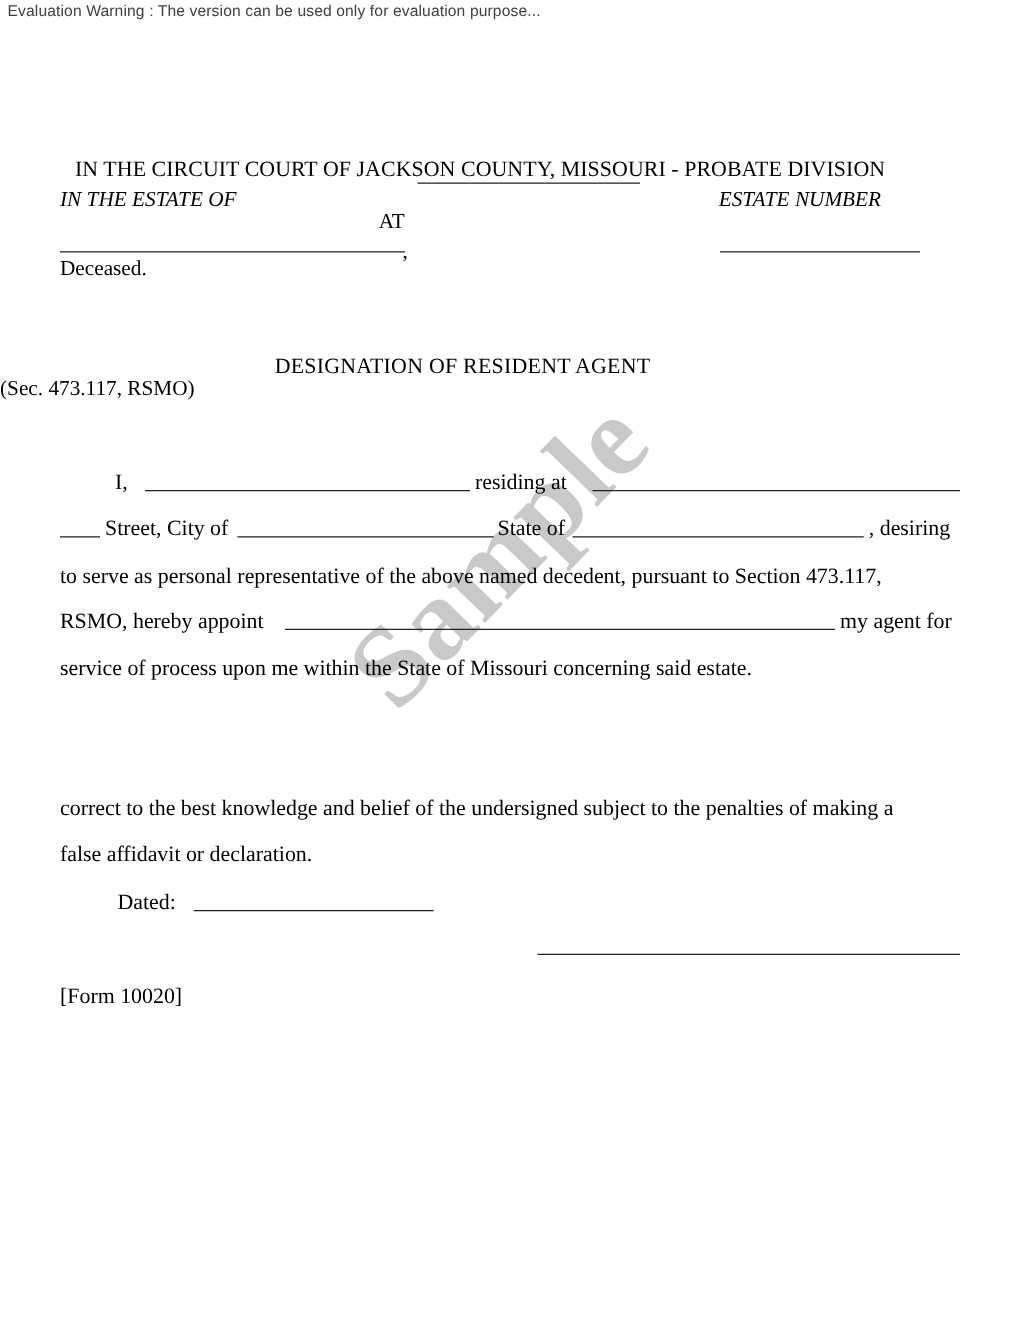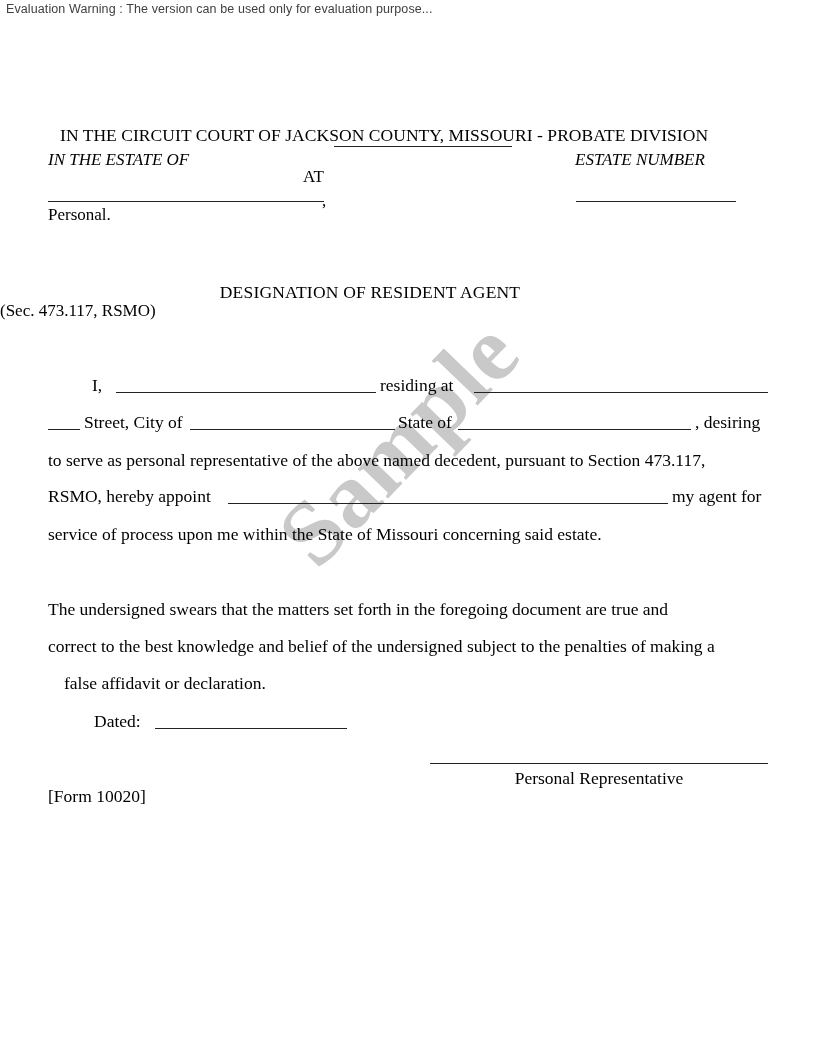"Personal." div.abs { text: Personal -> Deceased }
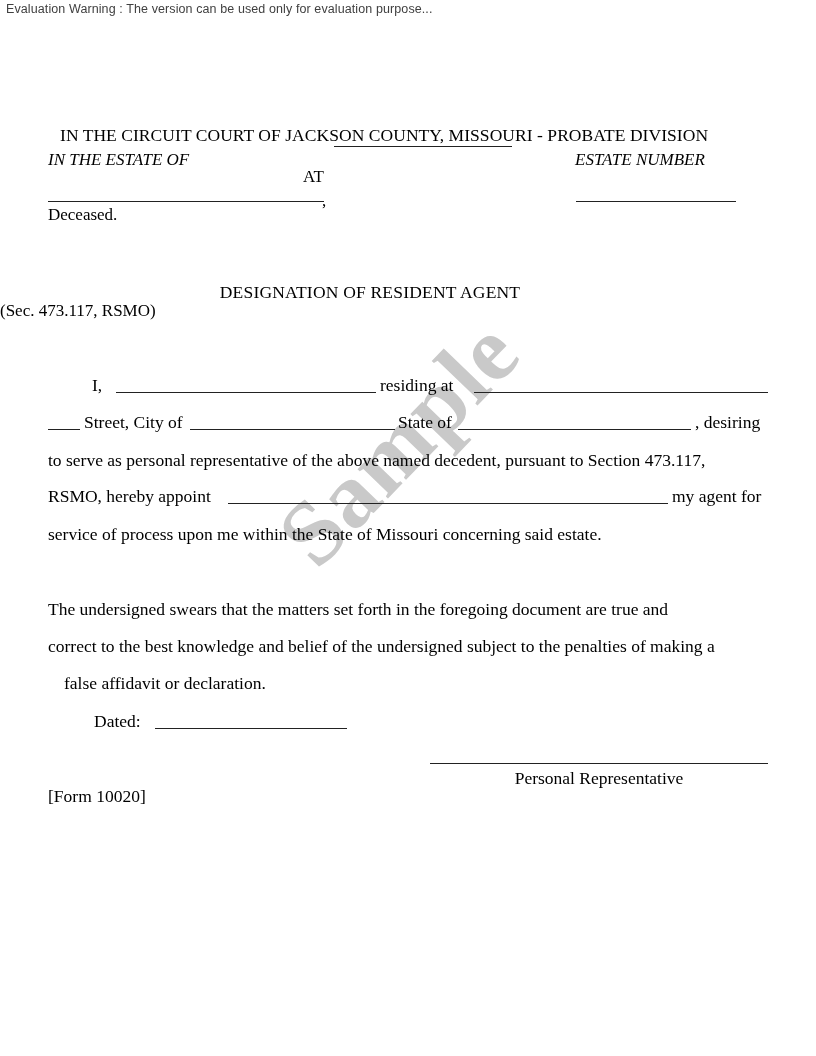"The undersigned swears that the" div.abs { html: <div>The undersigned swears that the matters set forth in the foregoing document are true and</div> -> none }
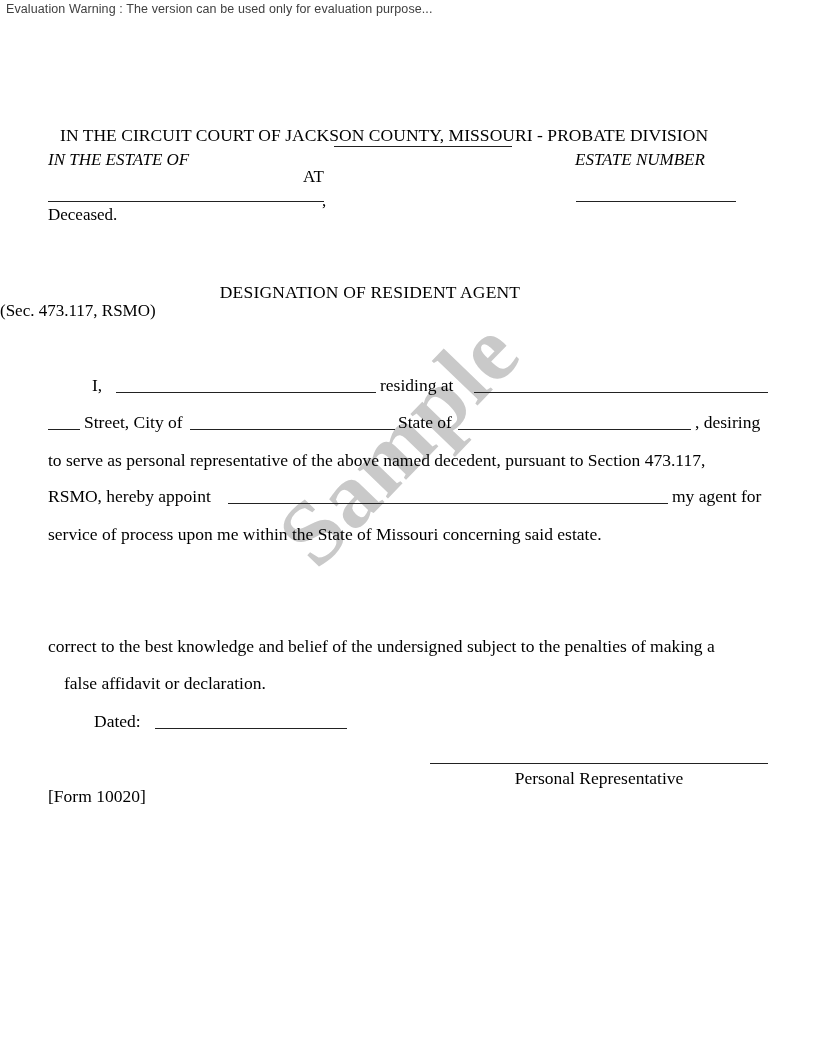"false affidavit or declaration." .p2l3 { margin-left: 16px -> none }
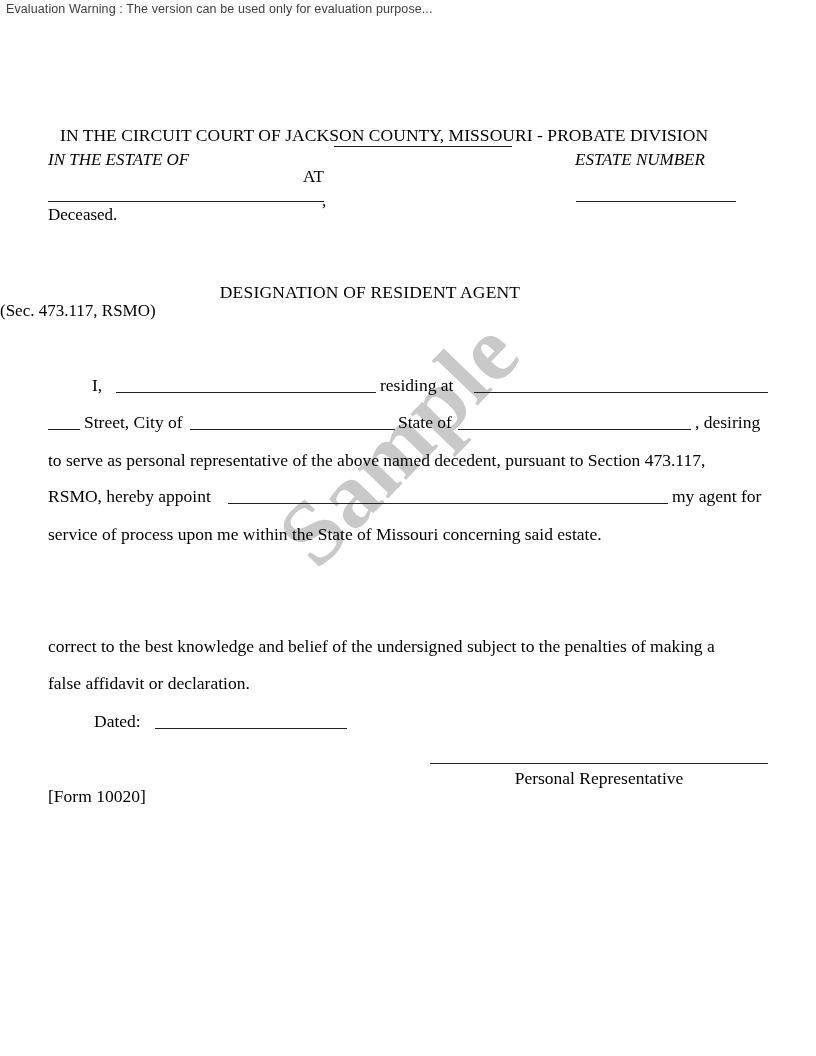"Personal Representative" div.abs { html: <div>Personal Representative</div> -> none }
